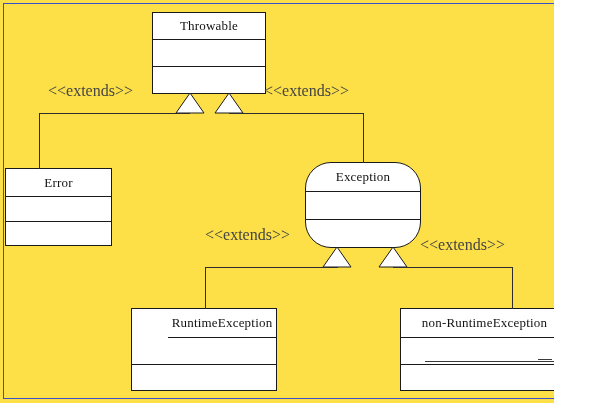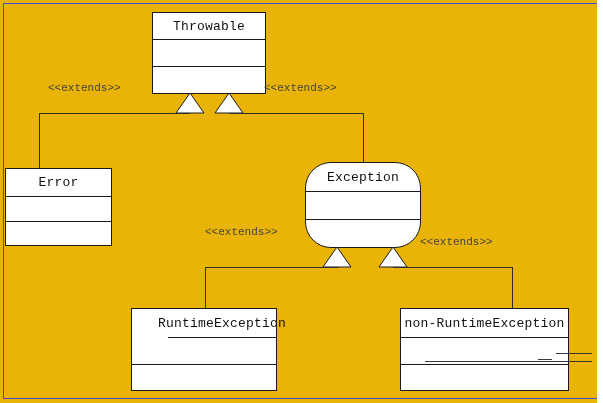"Throwable" #canvas { background: #eab308 -> #fde047; font-family: Liberation Mono, monospace -> Liberation Serif, serif; width: 597px -> 554px }
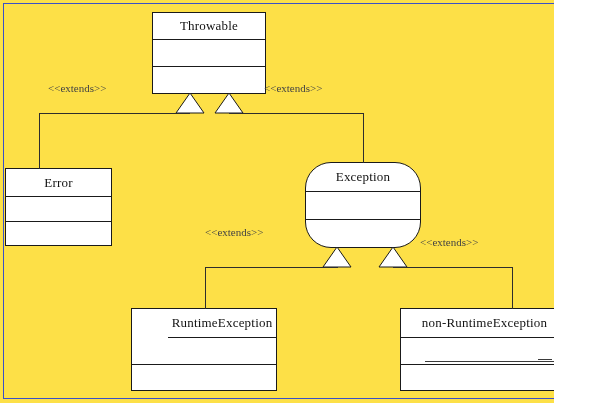"<<extends>>" .stereotype { font-size: 11px -> 16px }
